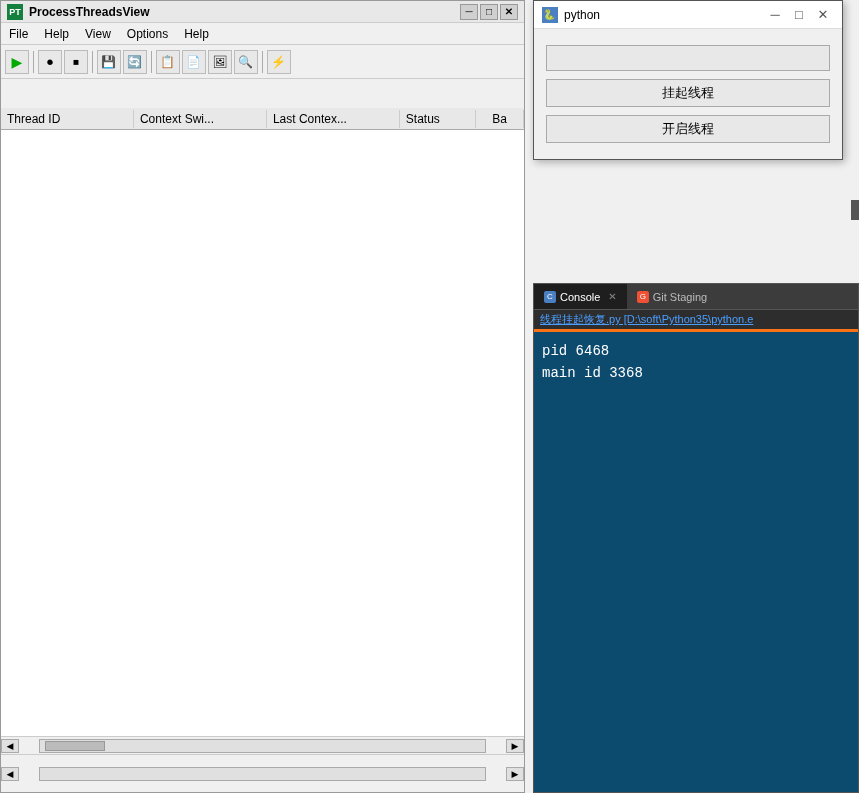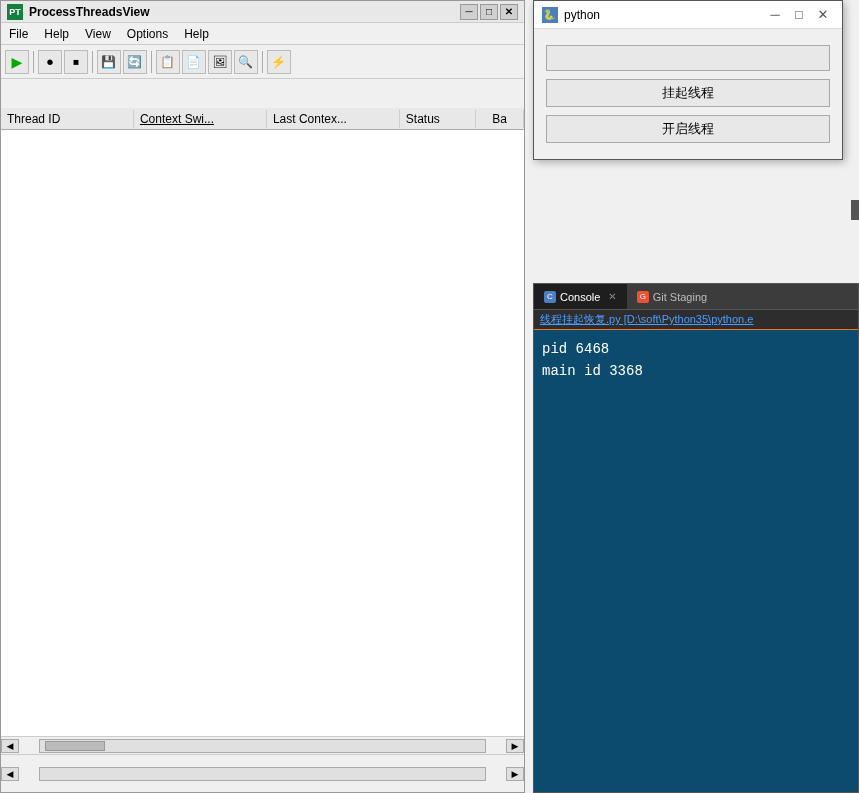"Context Swi..." .col-context-sw { text-decoration: underline -> none }
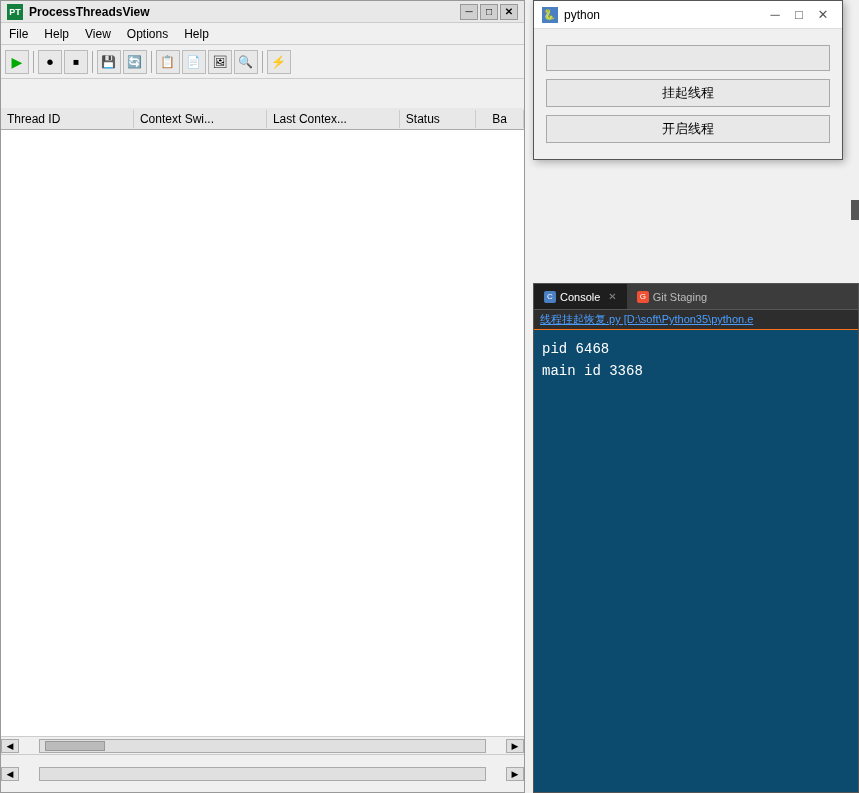"线程挂起恢复.py [D:\soft\Python35\python.e" .console-file-line { border-bottom: 1px solid #f97316 -> 3px solid #f97316 }
